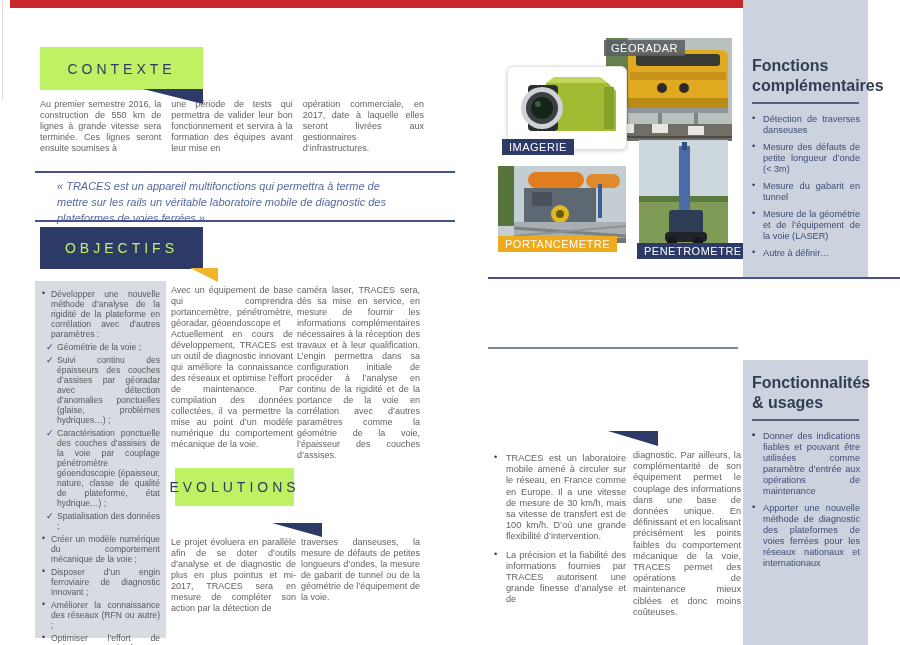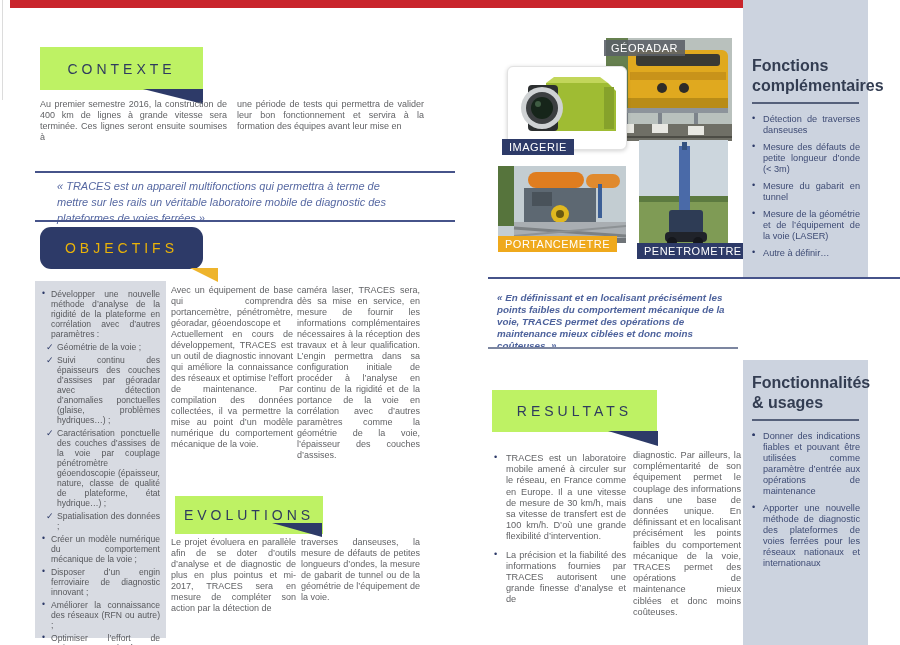"Au premier semestre 2016, la" div.ctx-col { text: 400 -> 550 }
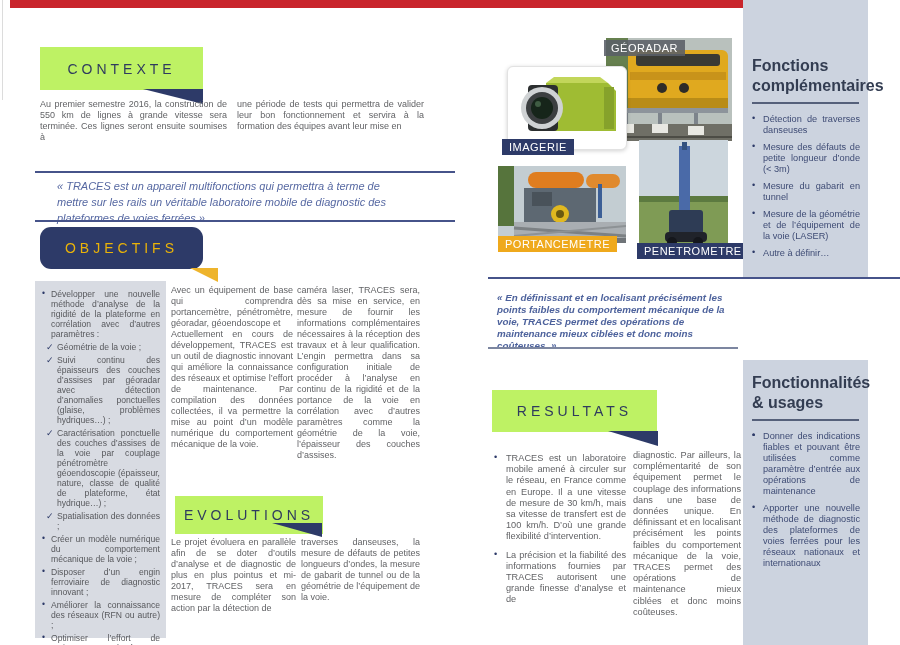"opération commerciale, en 2017, date" div.ctx-col { html: none -> <div>opération commerciale, en 2017, date à laquelle elles seront livrées aux gestionnaires d’infrastructures.</div> }
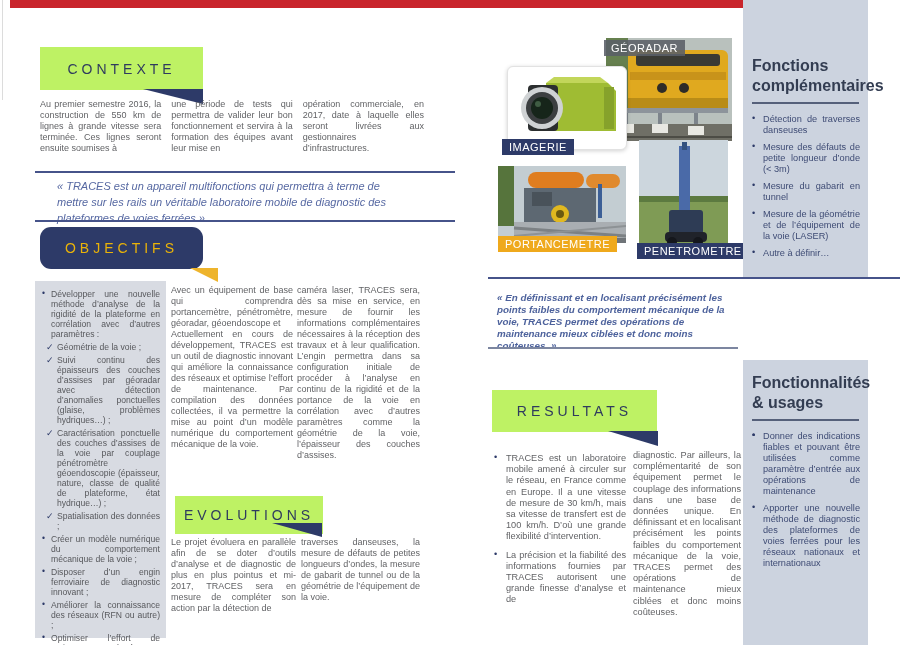"OBJECTIFS" .hbox.navy { border-radius: 11px -> none; color: #eab308 -> #bef264 }
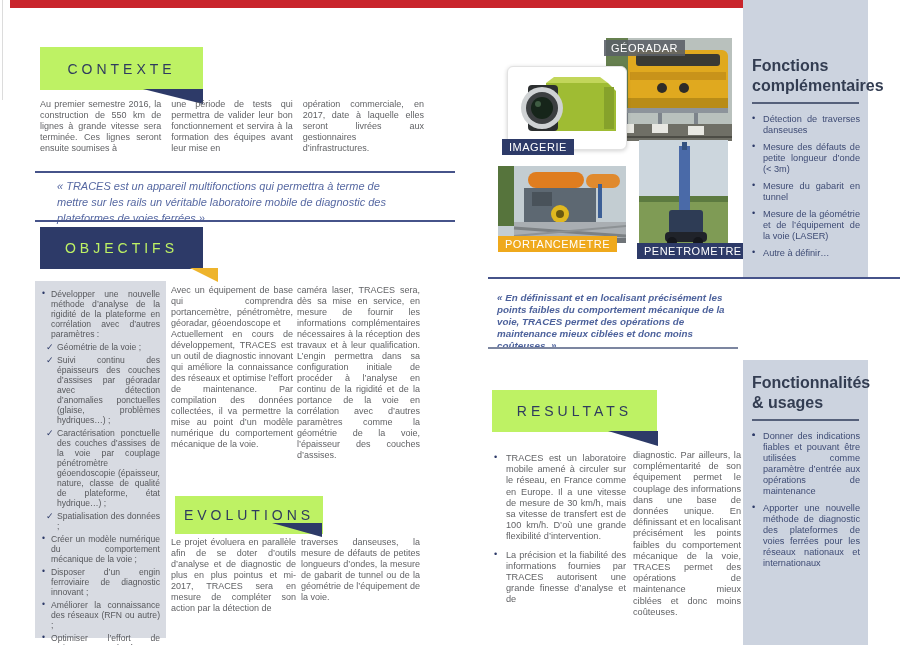"« En définissant et en" div.abs { html: <div>« En définissant et en localisant précisément les points faibles du comportement mécanique de la voie, TRACES permet des opérations de maintenance mieux ciblées et donc moins coûteuses. »</div> -> none }
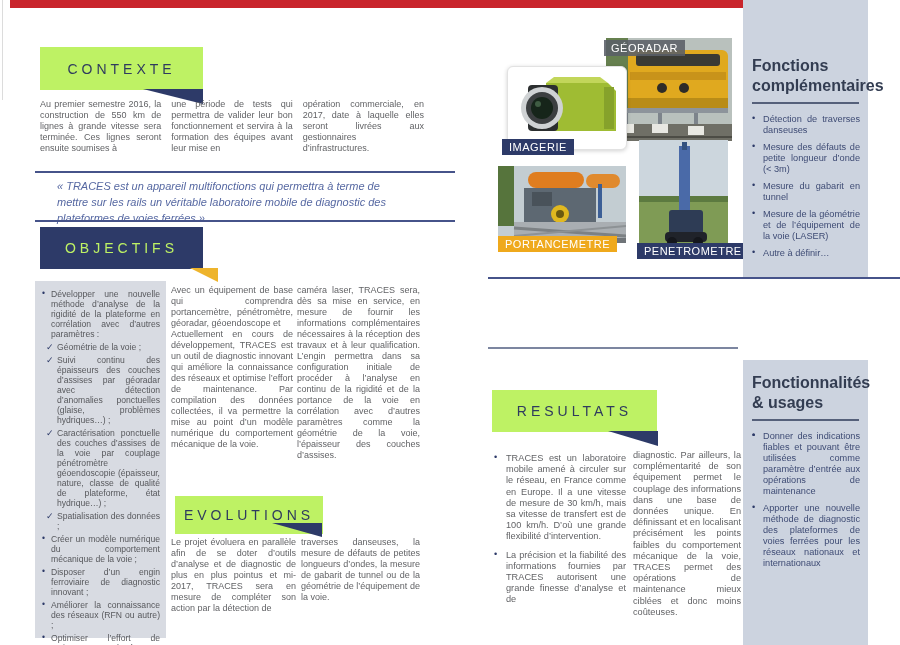"RESULTATS" div.abs { html: <div> <span>RESULTATS</span> </div> -> none }
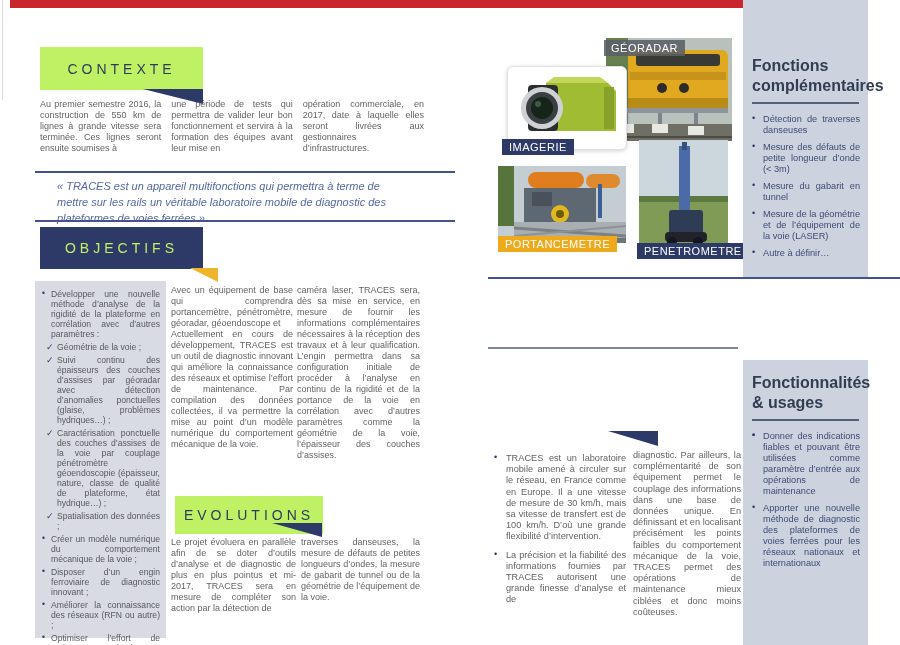"EVOLUTIONS" div.abs { top: 496px -> 468px; width: 148px -> 119px }
